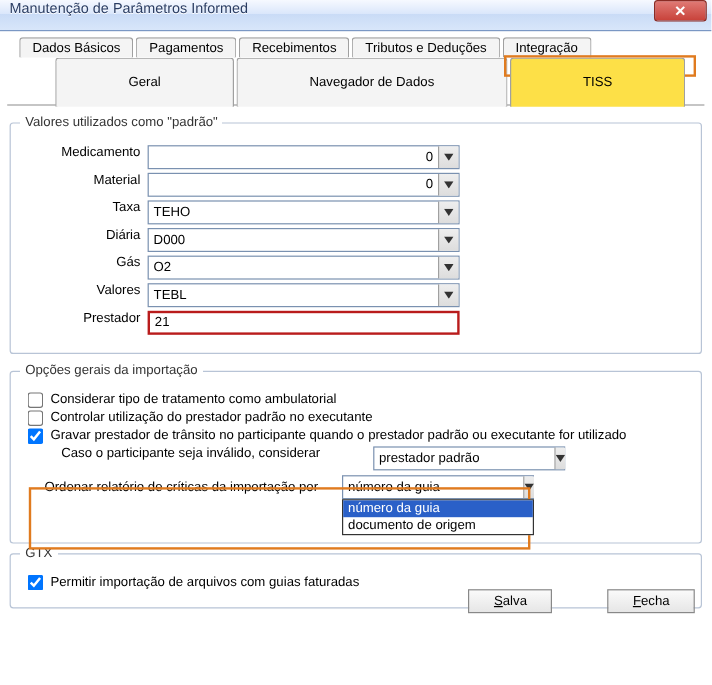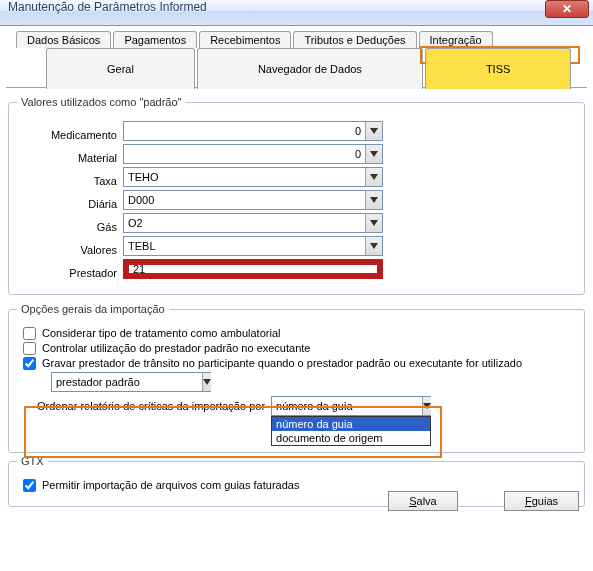"Medicamento" .row { align-items: flex-end -> flex-start }
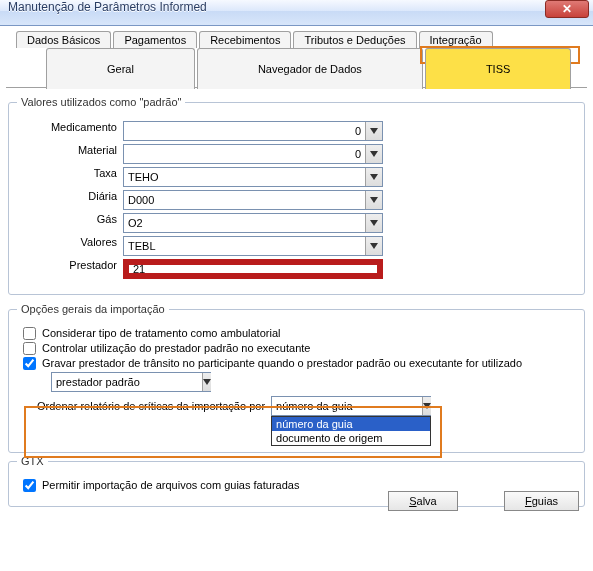"21" .plaininput { border: 6px solid #b91c1c -> 2px solid #b91c1c }
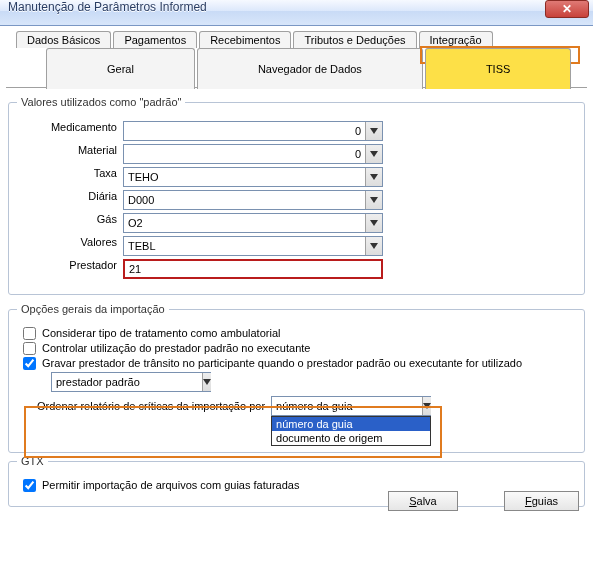"Caso o participante seja inválido," span { html: none -> <span>Caso o participante seja inválido, considerar</span> }
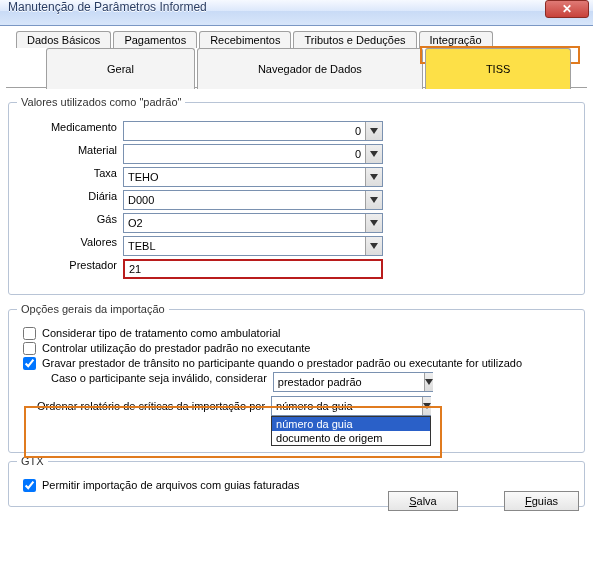"prestador padrão" .inlinecombo .combo { margin-left: none -> 38px }
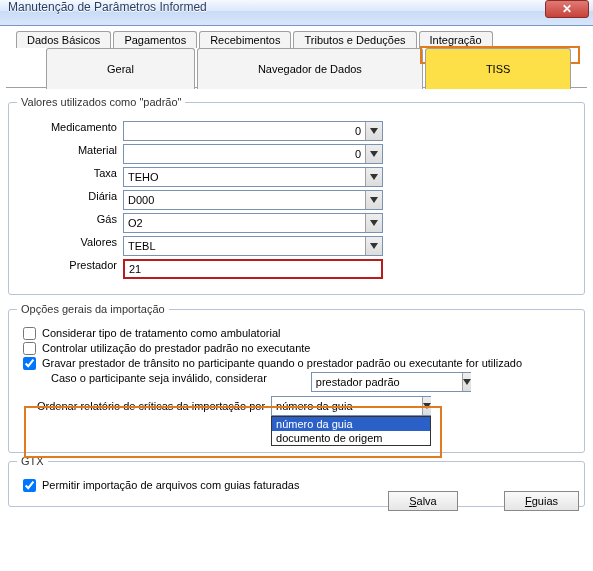"Ordenar relatório de críticas da" .orderrow { gap: 6px -> 20px }
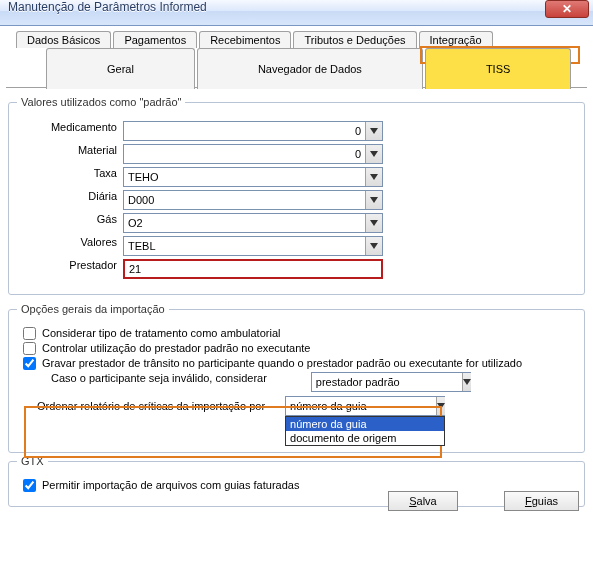"guias" span { text: guias -> echa }
